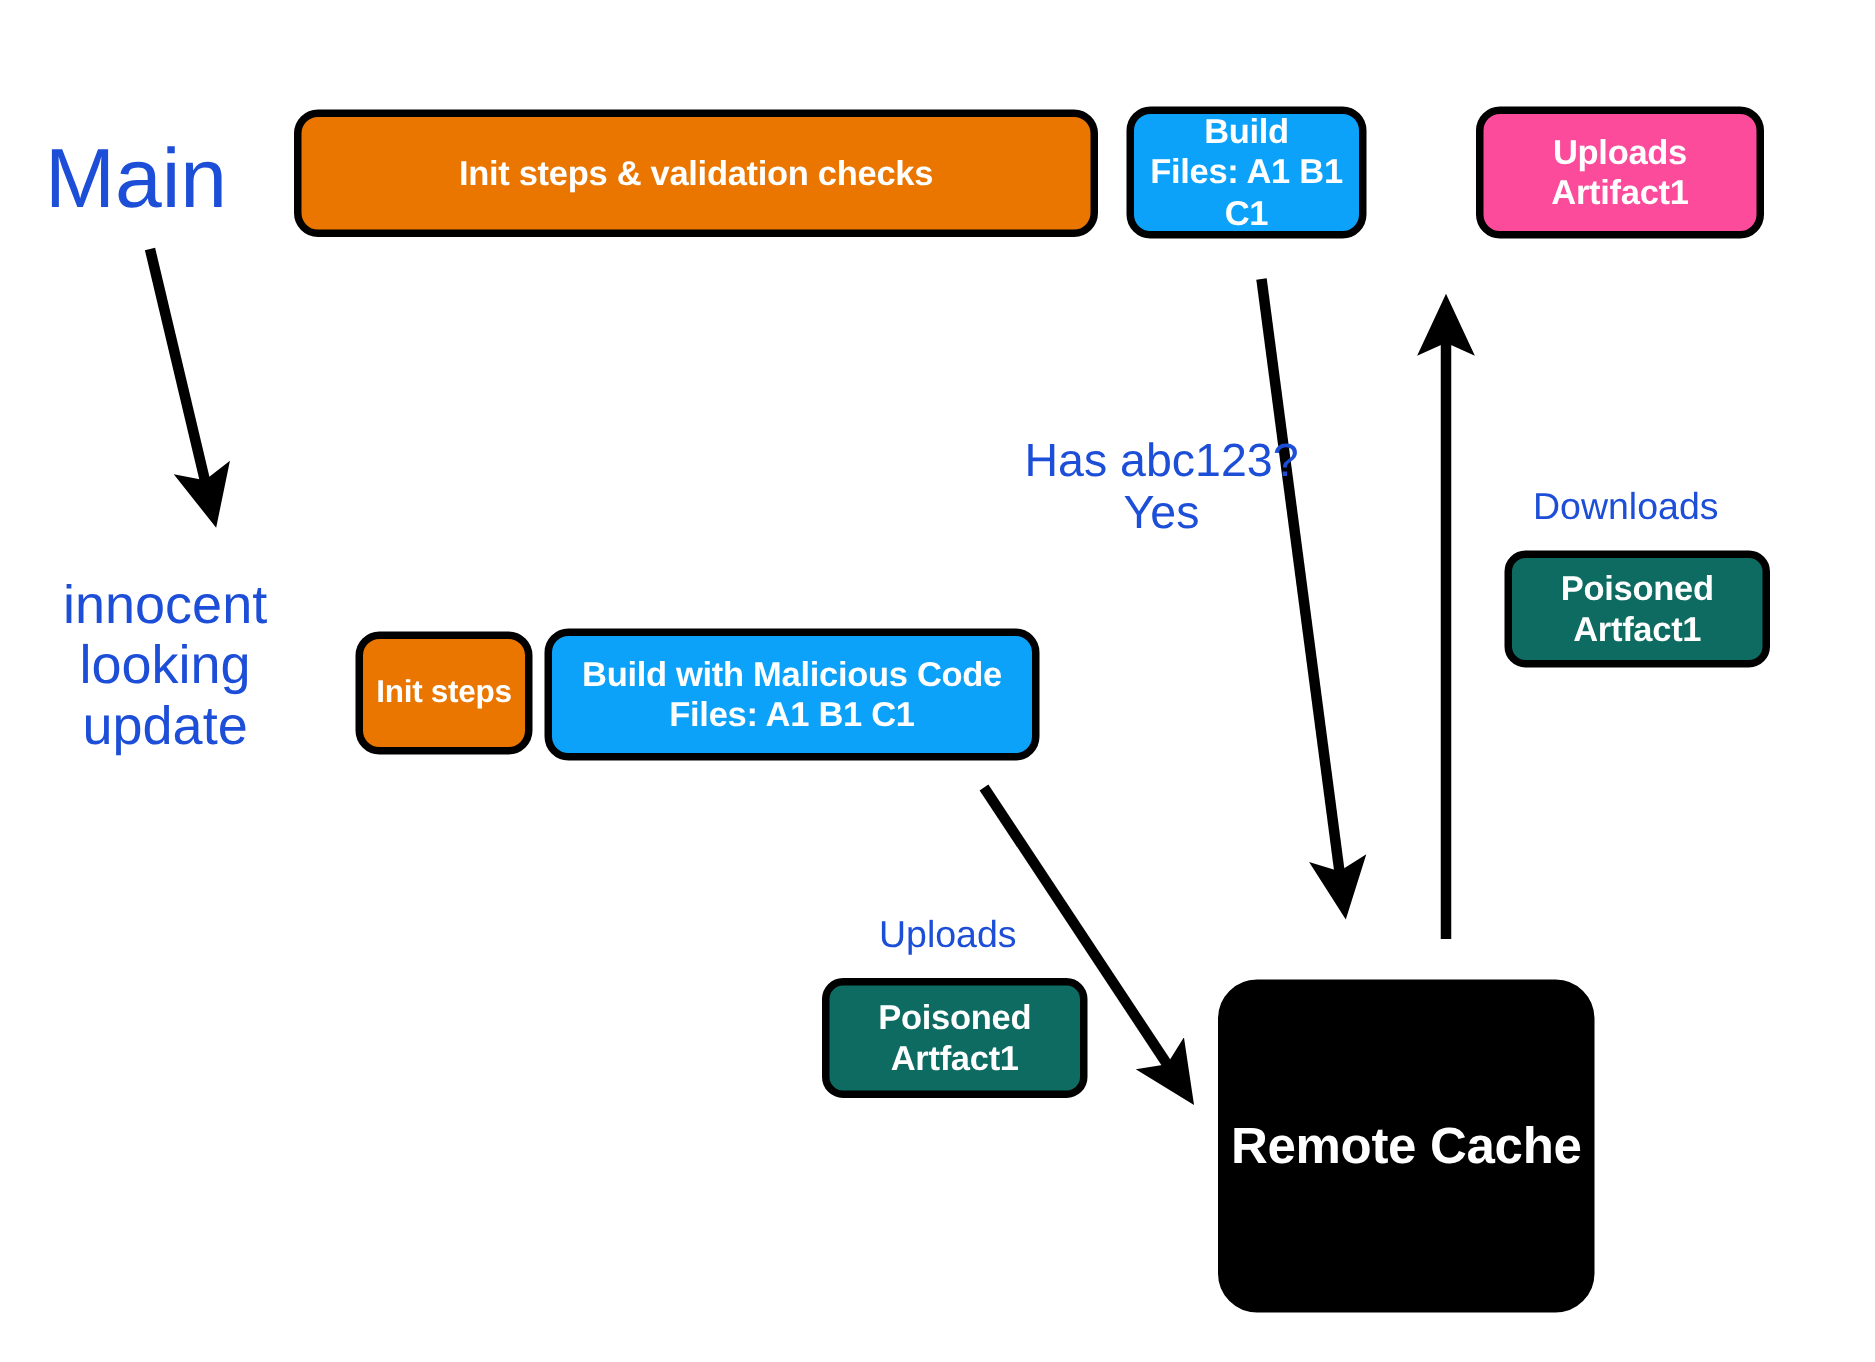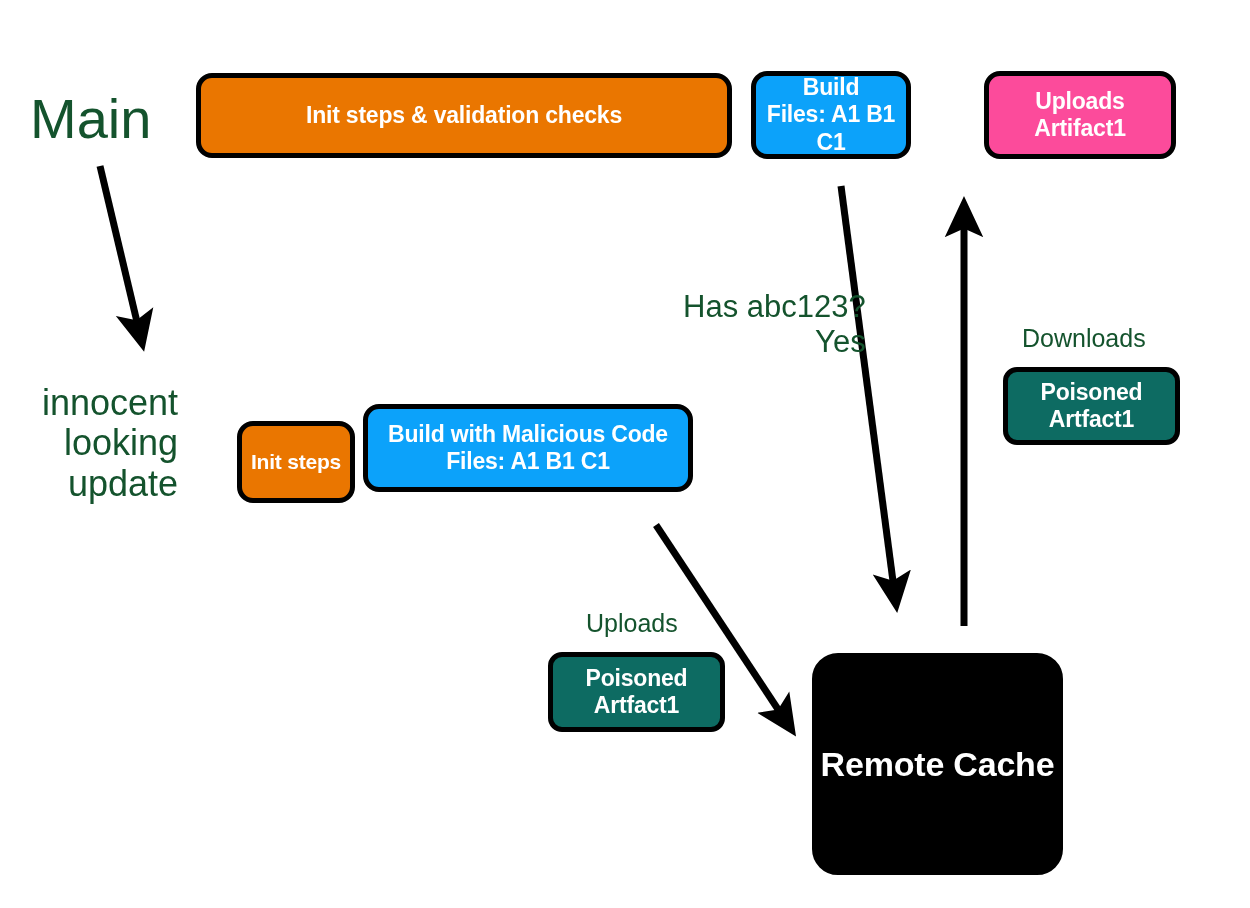"Main" .plain-label { color: #14532d -> #1d4ed8; text-align: right -> center }
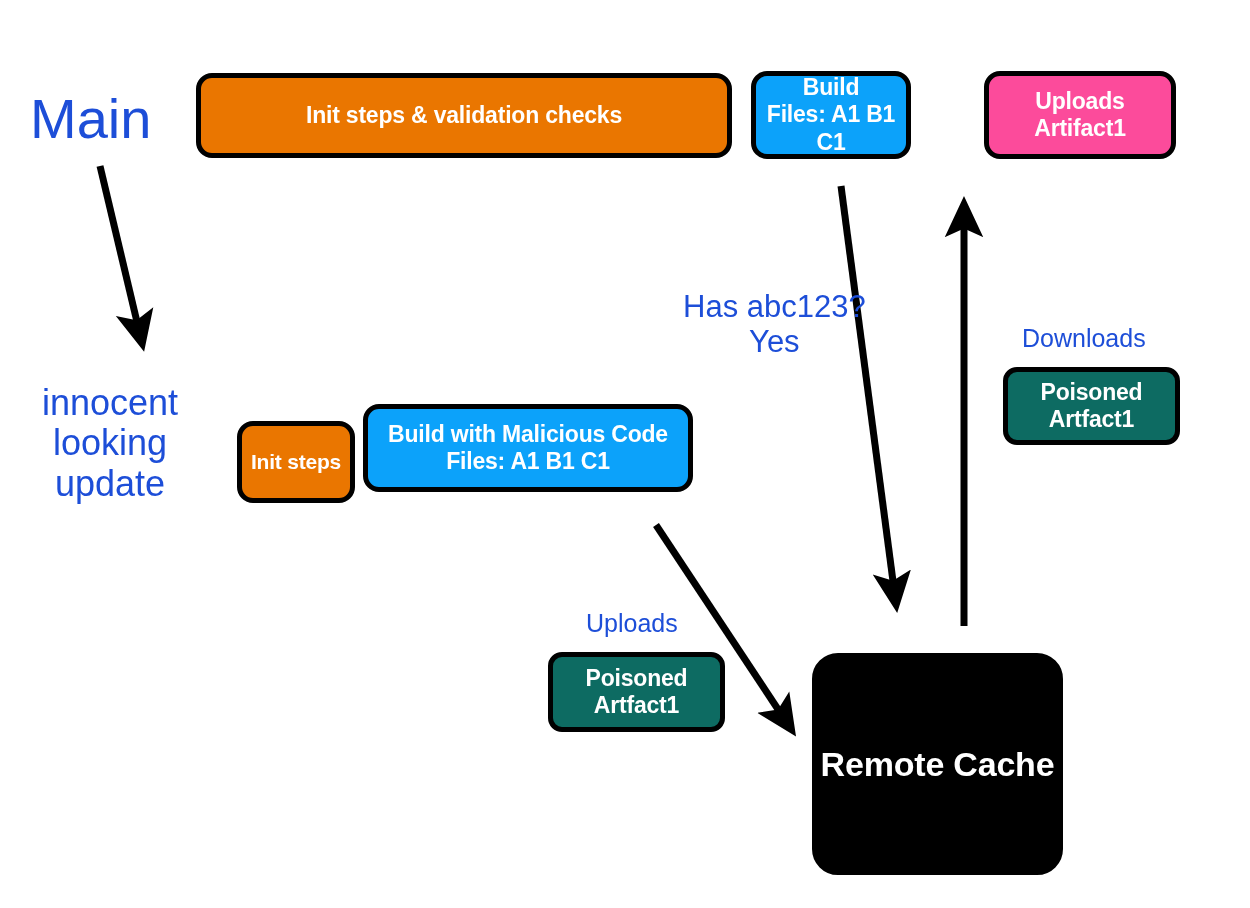"Build with Malicious Code" #node-build-malicious { top: 404px -> 419px }
